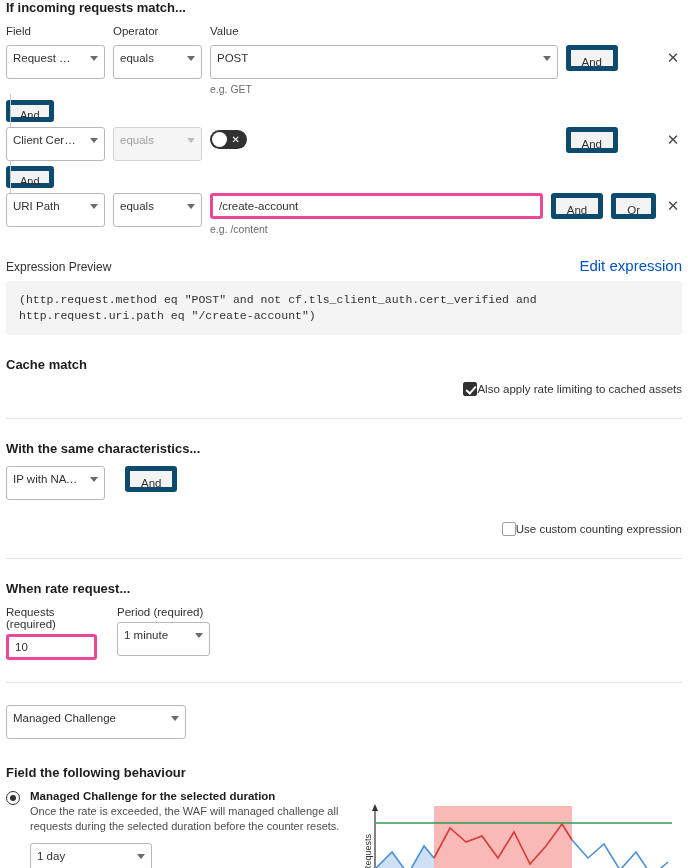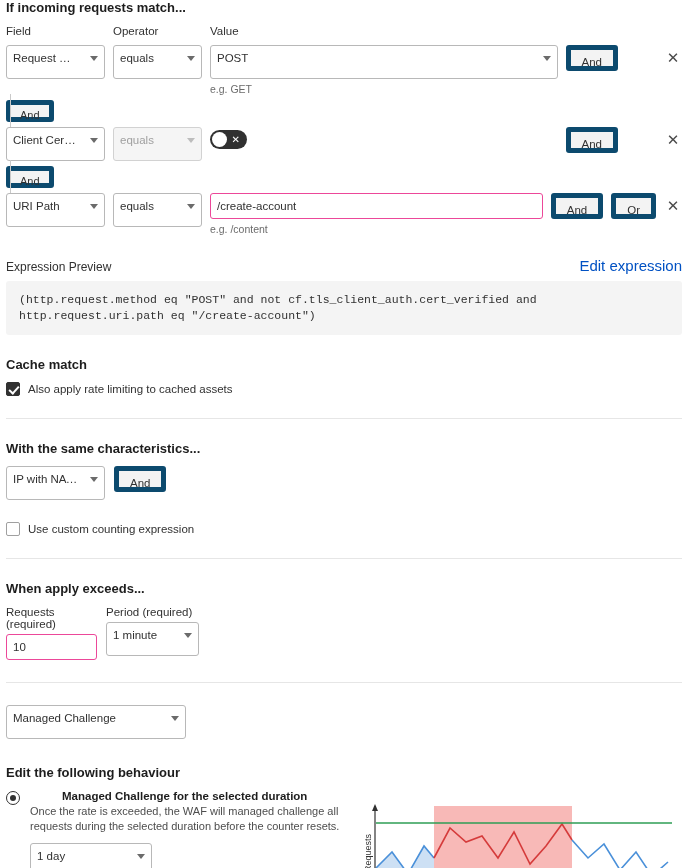"/create-account" input.ctl { border: 1px solid #ec4899 -> 3px solid #ec4899 }
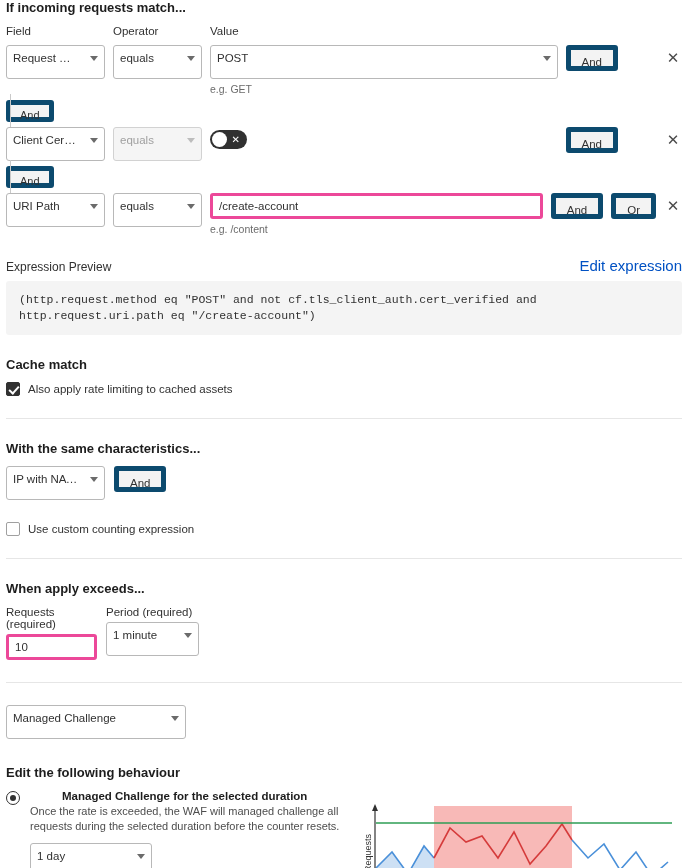"Also apply rate limiting to" .check-row { gap: 8px -> 0; justify-content: none -> flex-end }
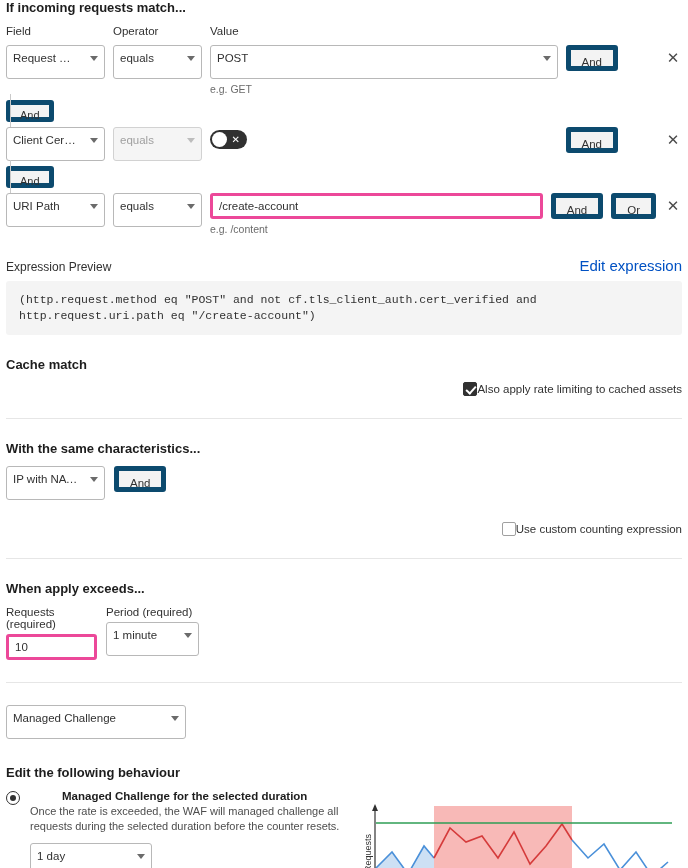"IP with NAT s..." .flexrow { gap: 9px -> 20px }
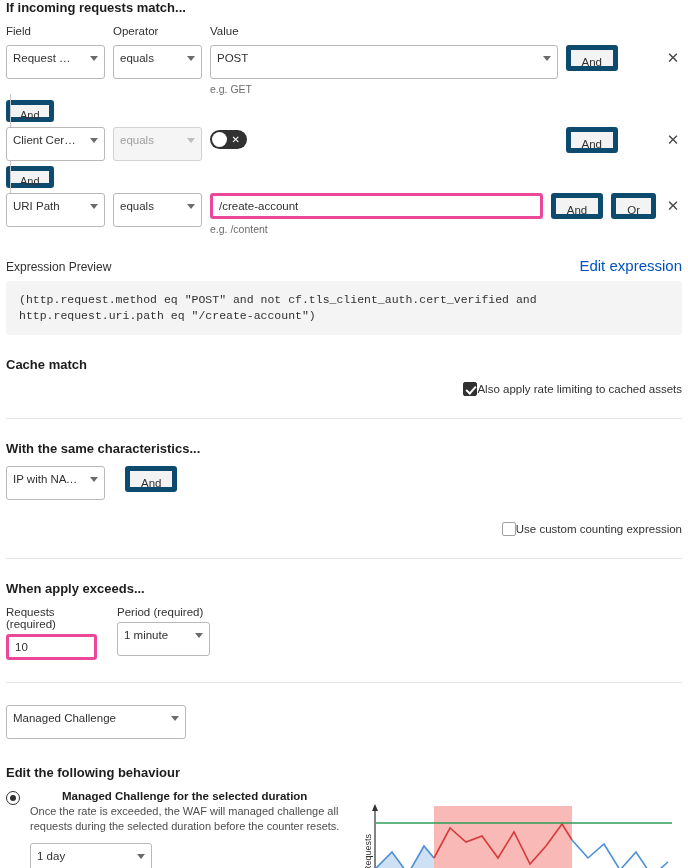"When apply exceeds..." div.section-title { text: apply exceeds -> rate request }
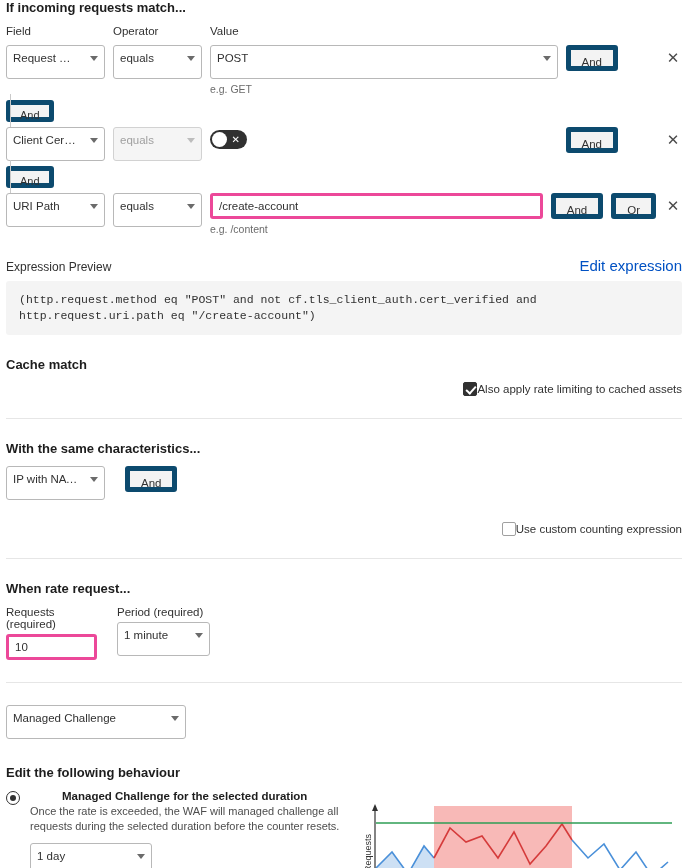"Edit the following behaviour" div.section-title { text: Edit -> Field }
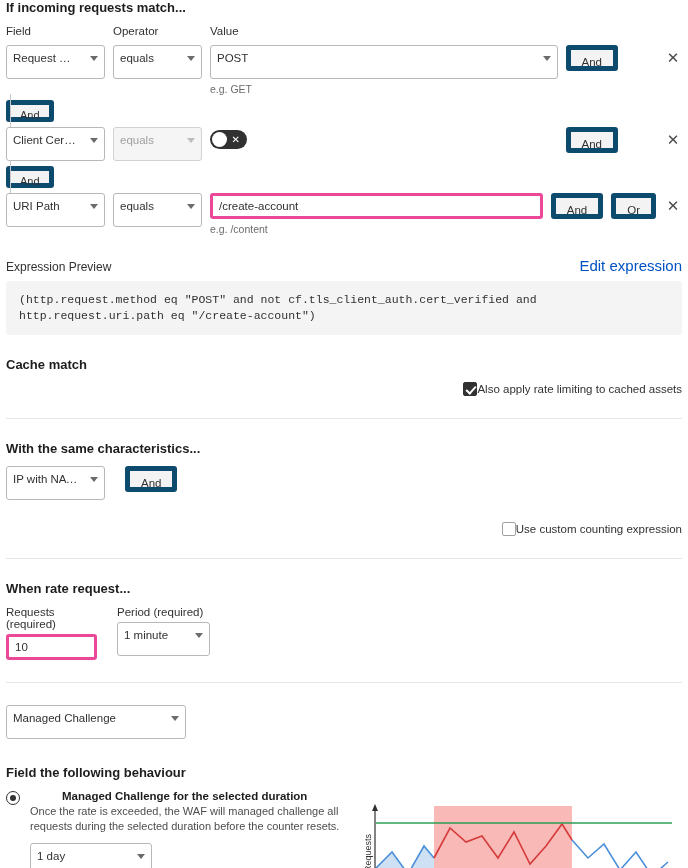"Managed Challenge for the selected" .radio-title { margin-left: 32px -> none }
